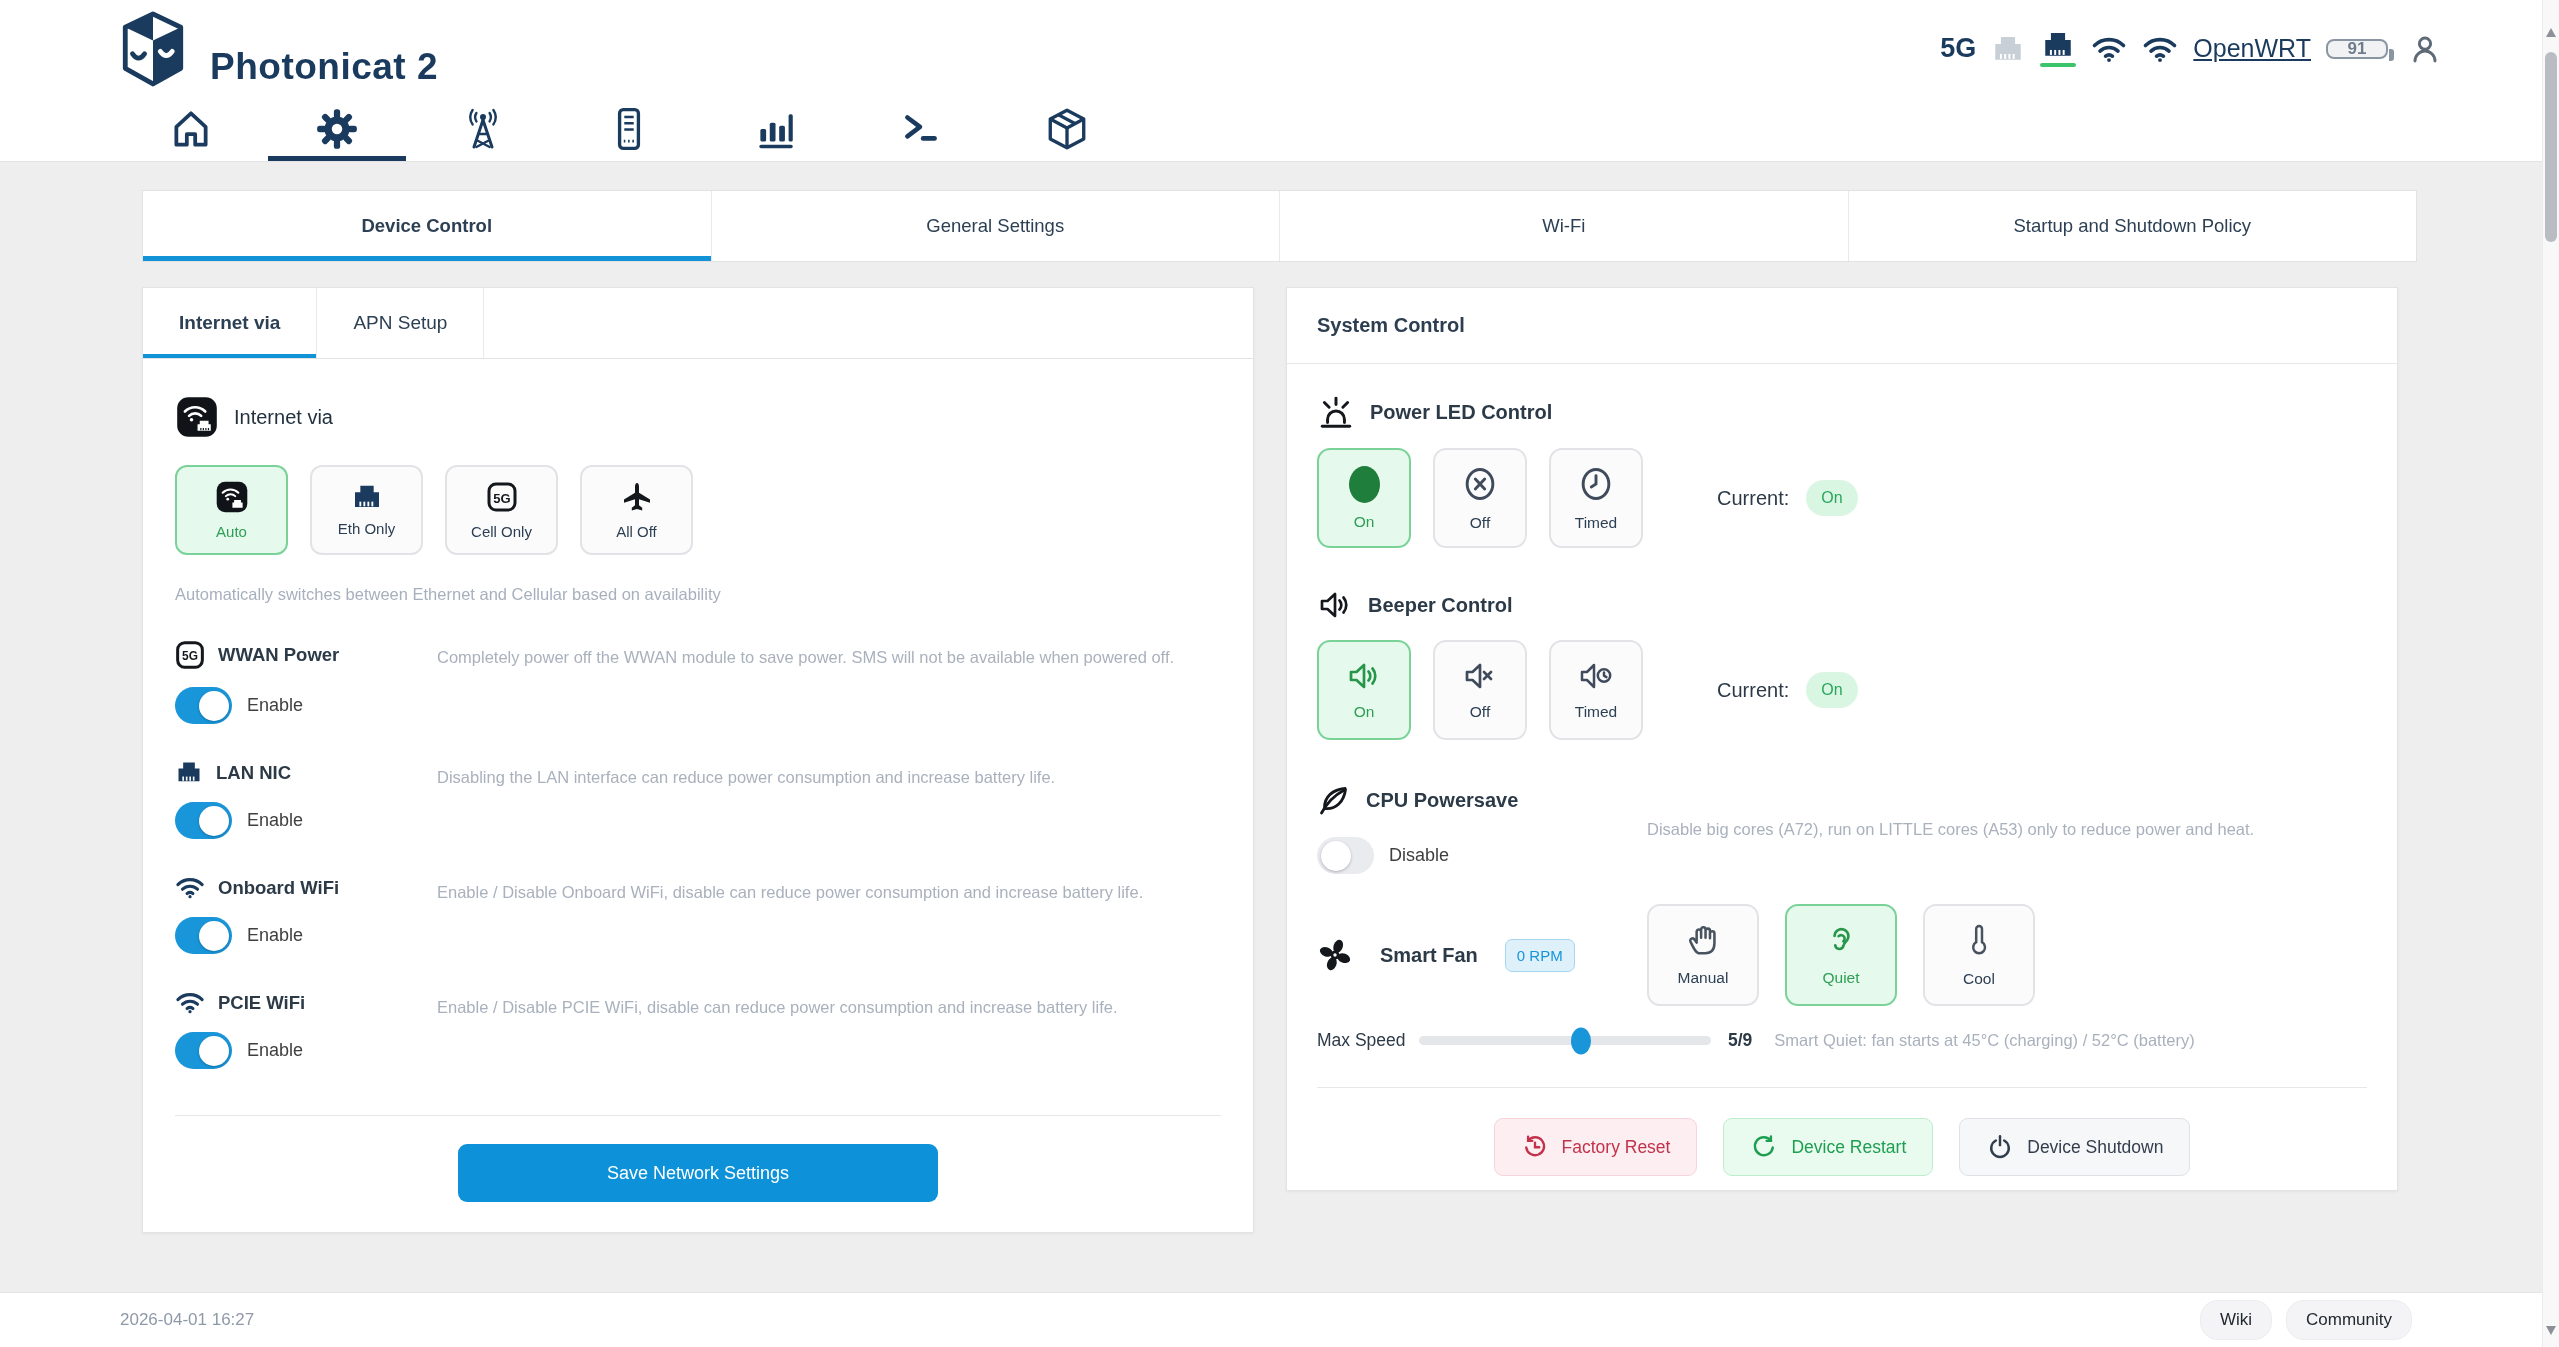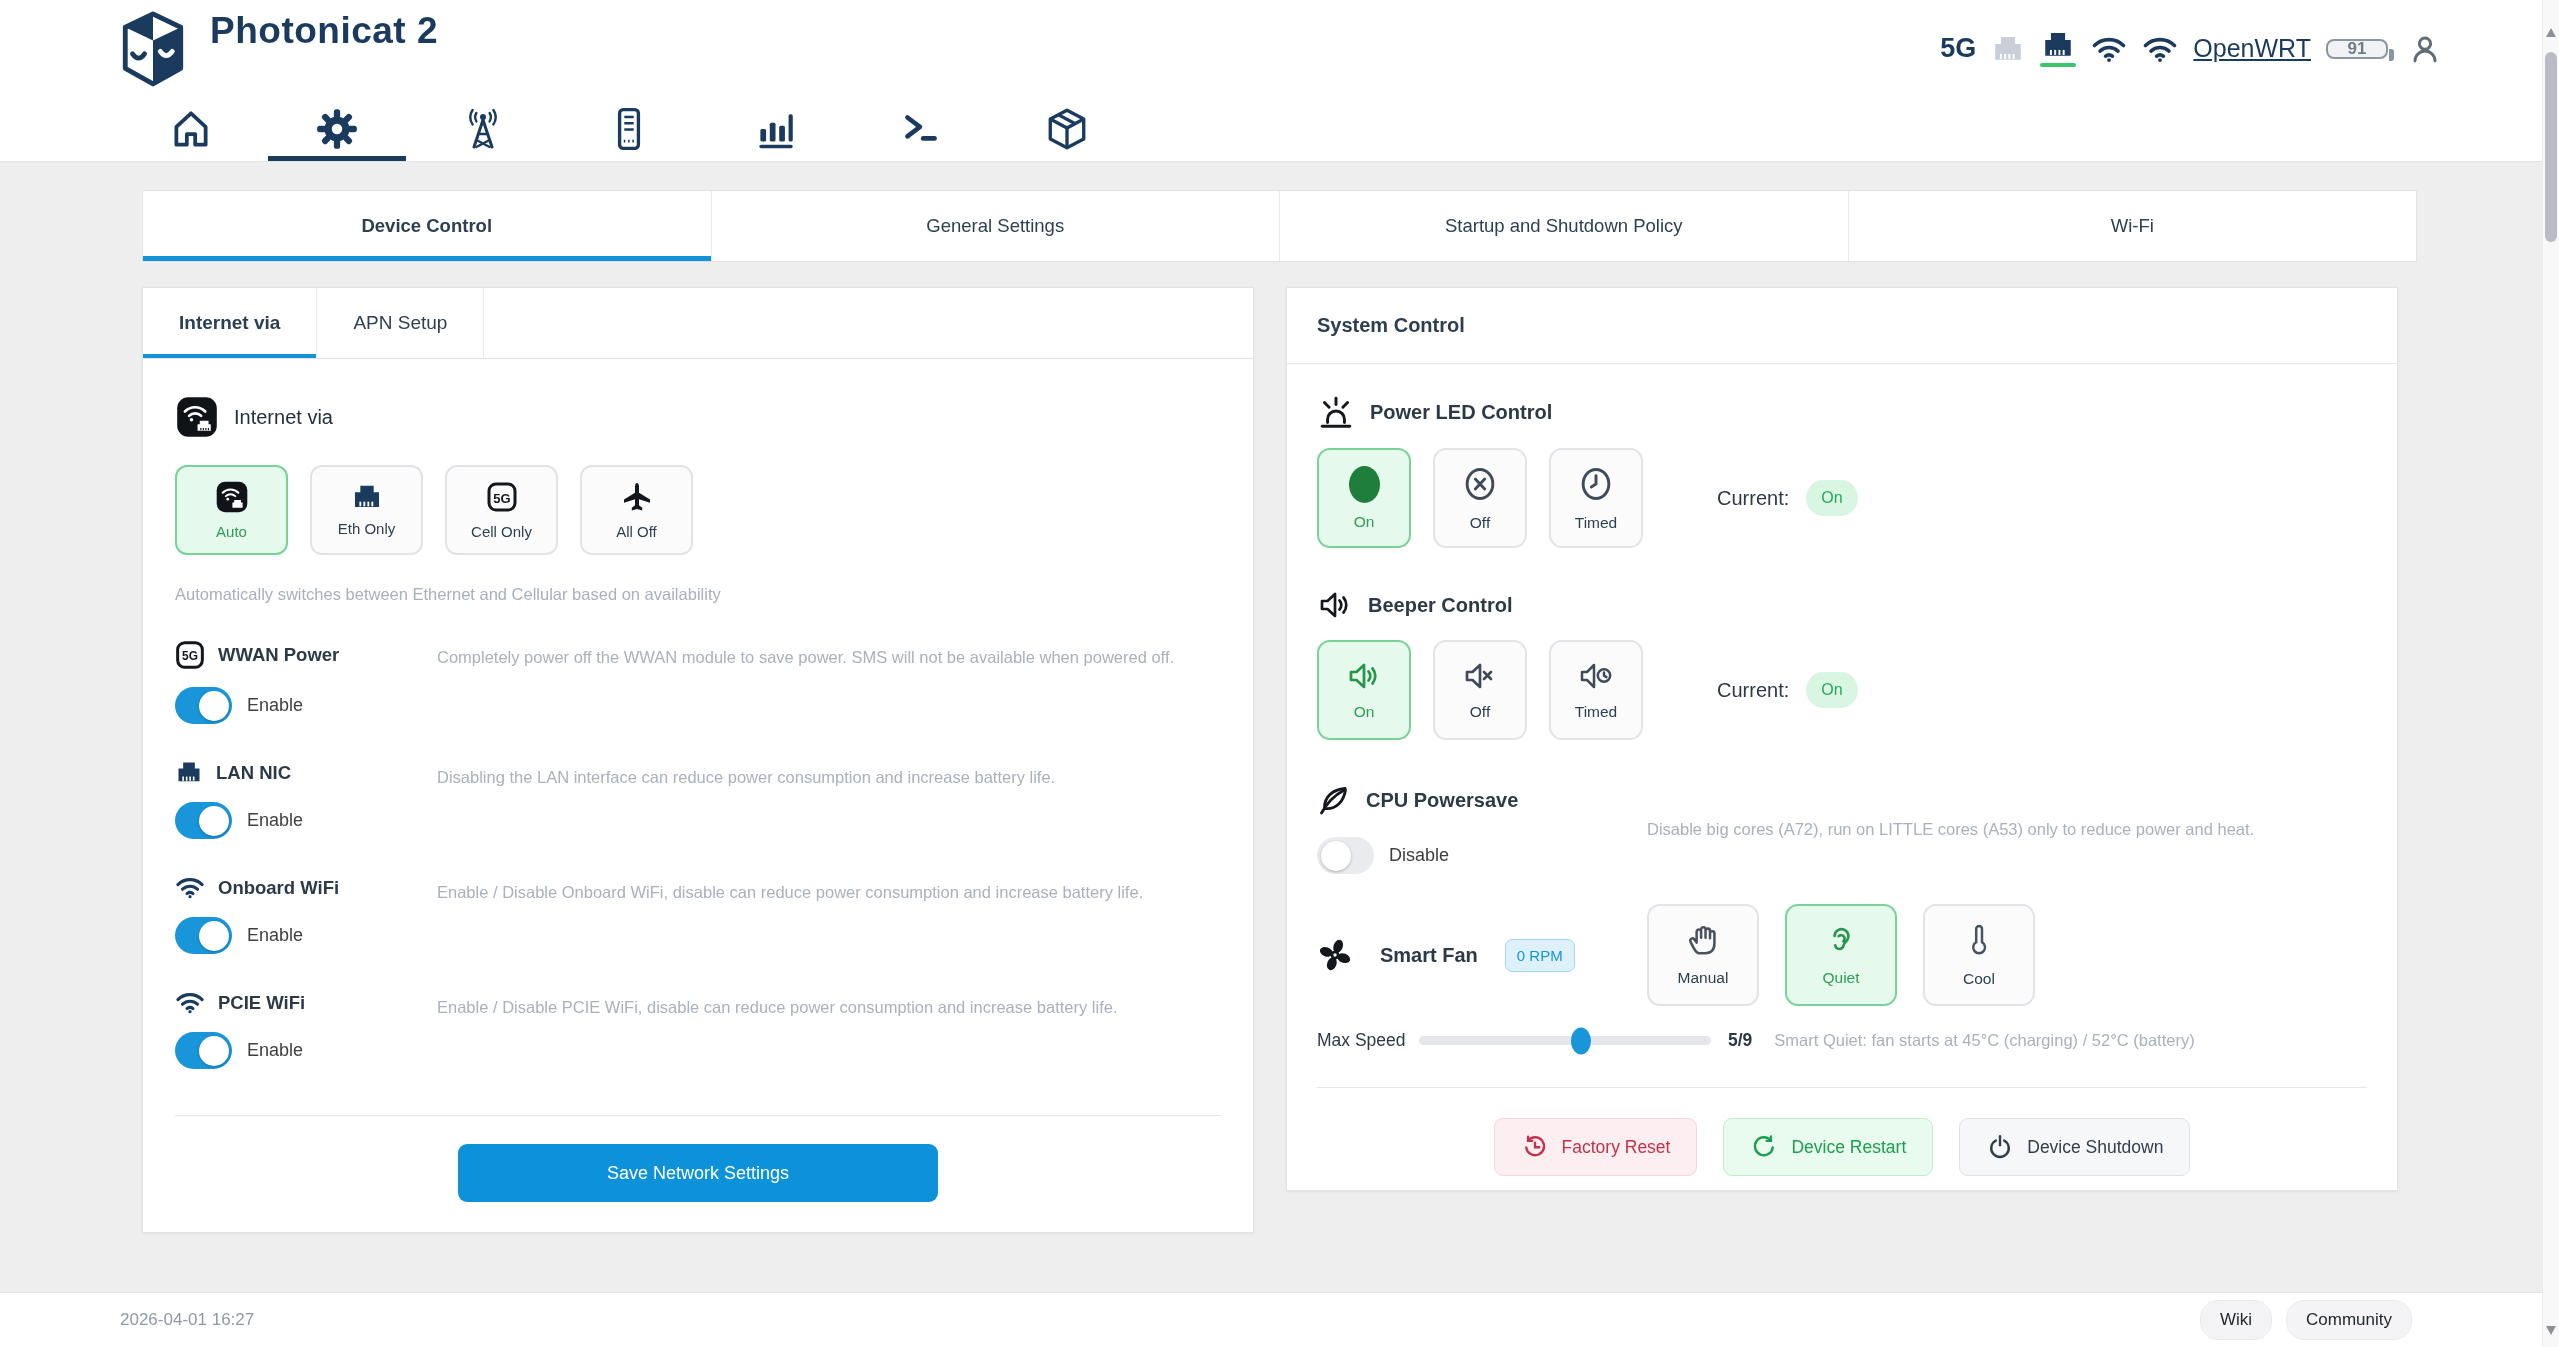"Photonicat 2" .brand { align-items: flex-start -> flex-end }
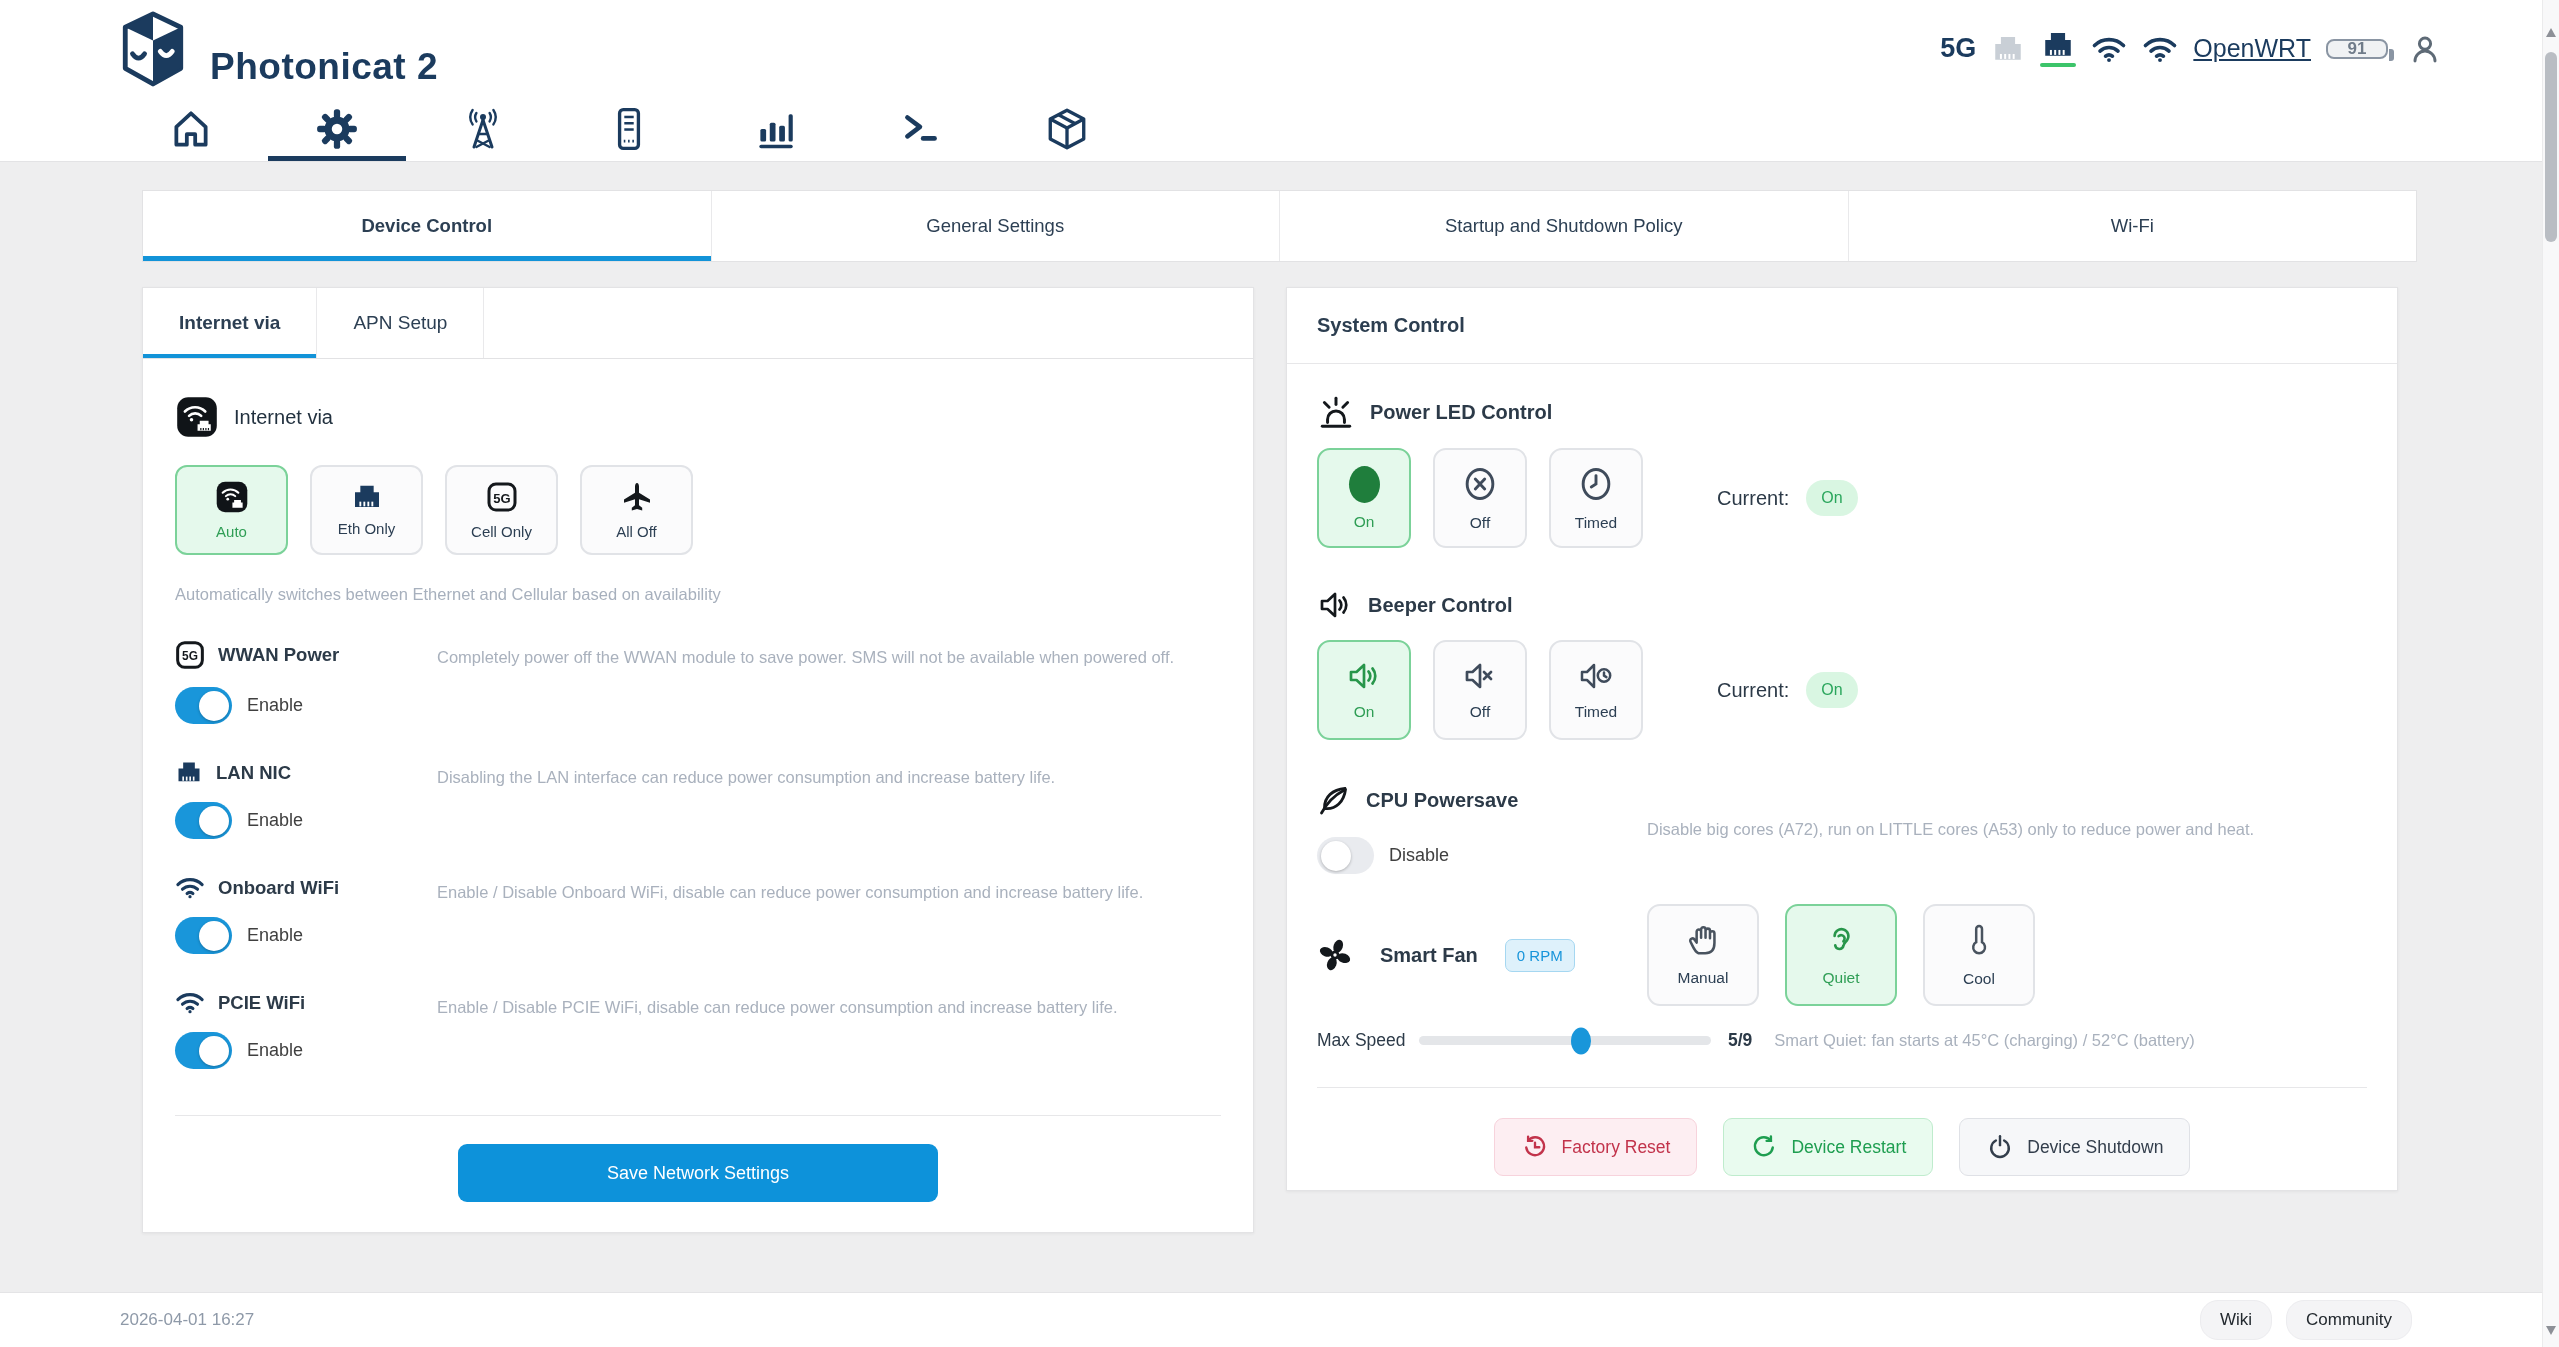"Startup and Shutdown Policy" div.main-tab { order: before "Wi-Fi" -> after "Wi-Fi" }
